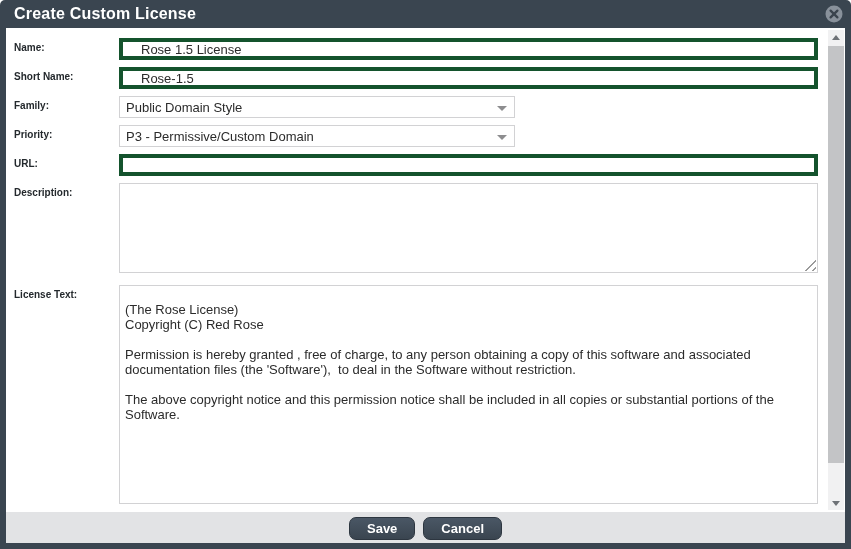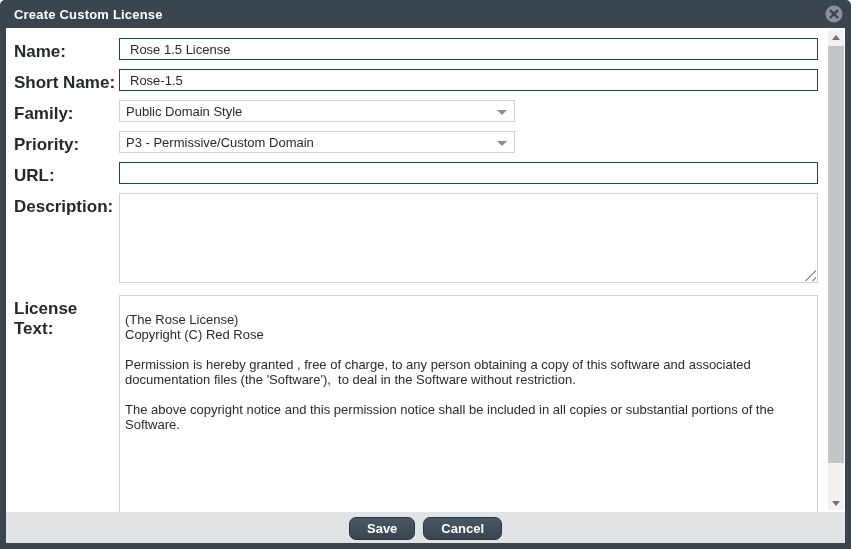"Create Custom License" .title { font-size: 13px -> 16px }
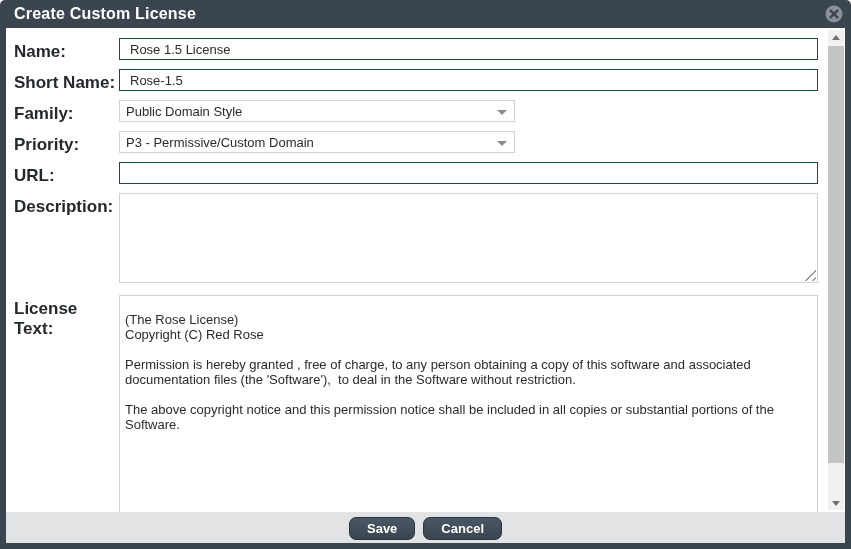"Name:" .lbl { font-size: 17px -> 10px }
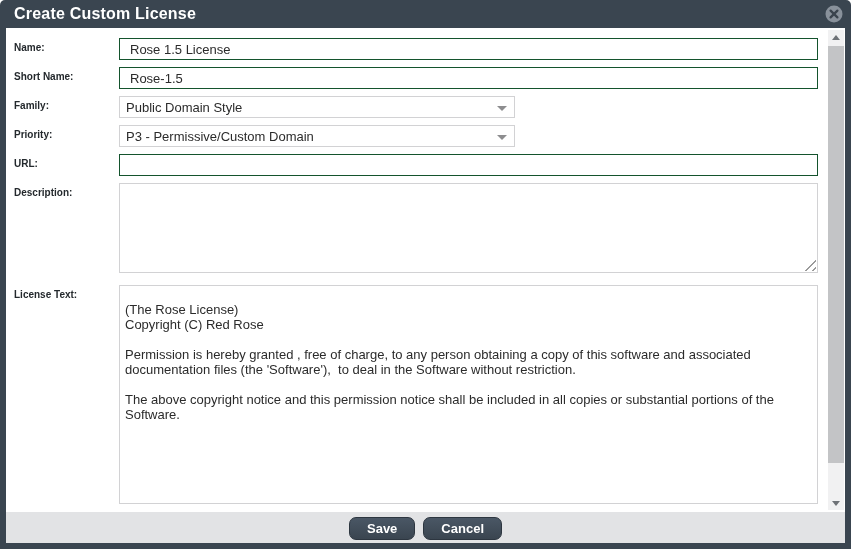"Rose 1.5 License" input.txt { border: 1px solid #14532d -> 4px solid #14532d; padding: 0 10px -> 0 18px }
